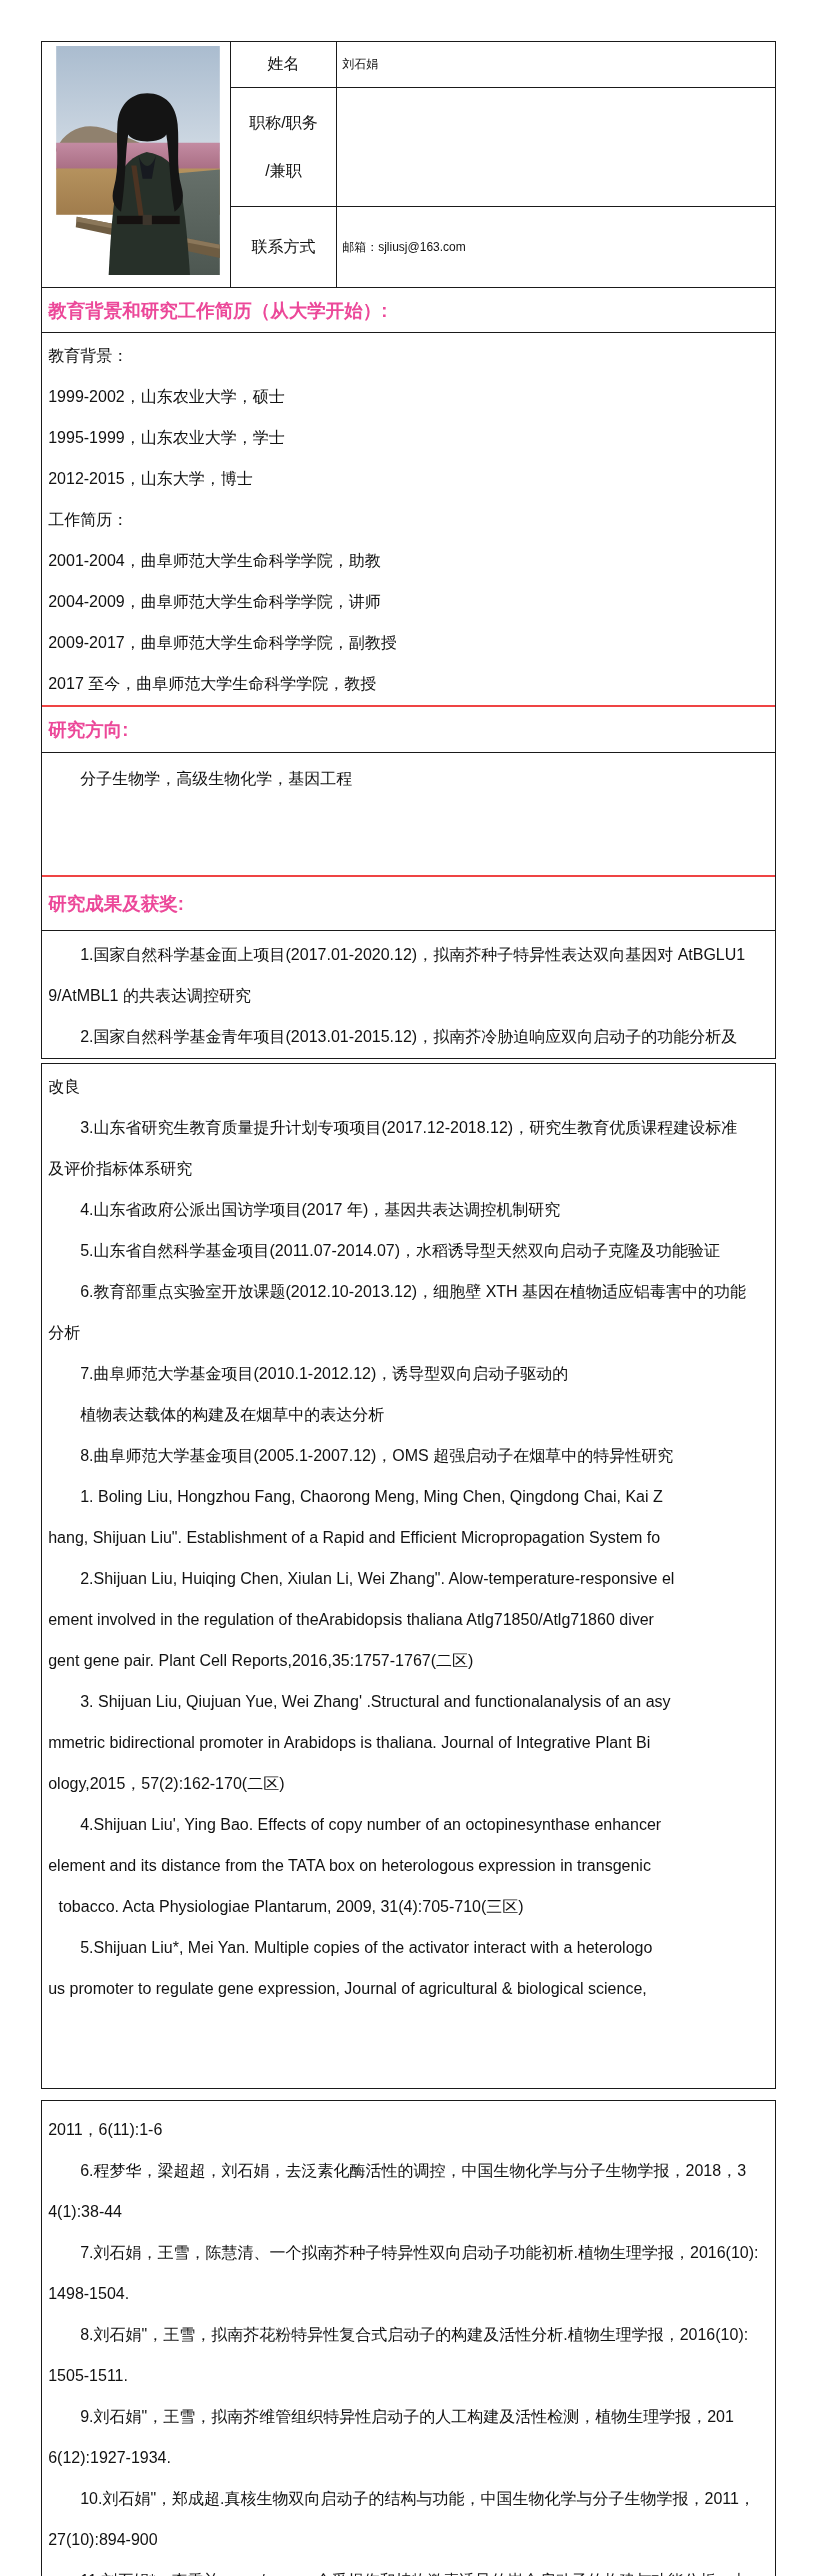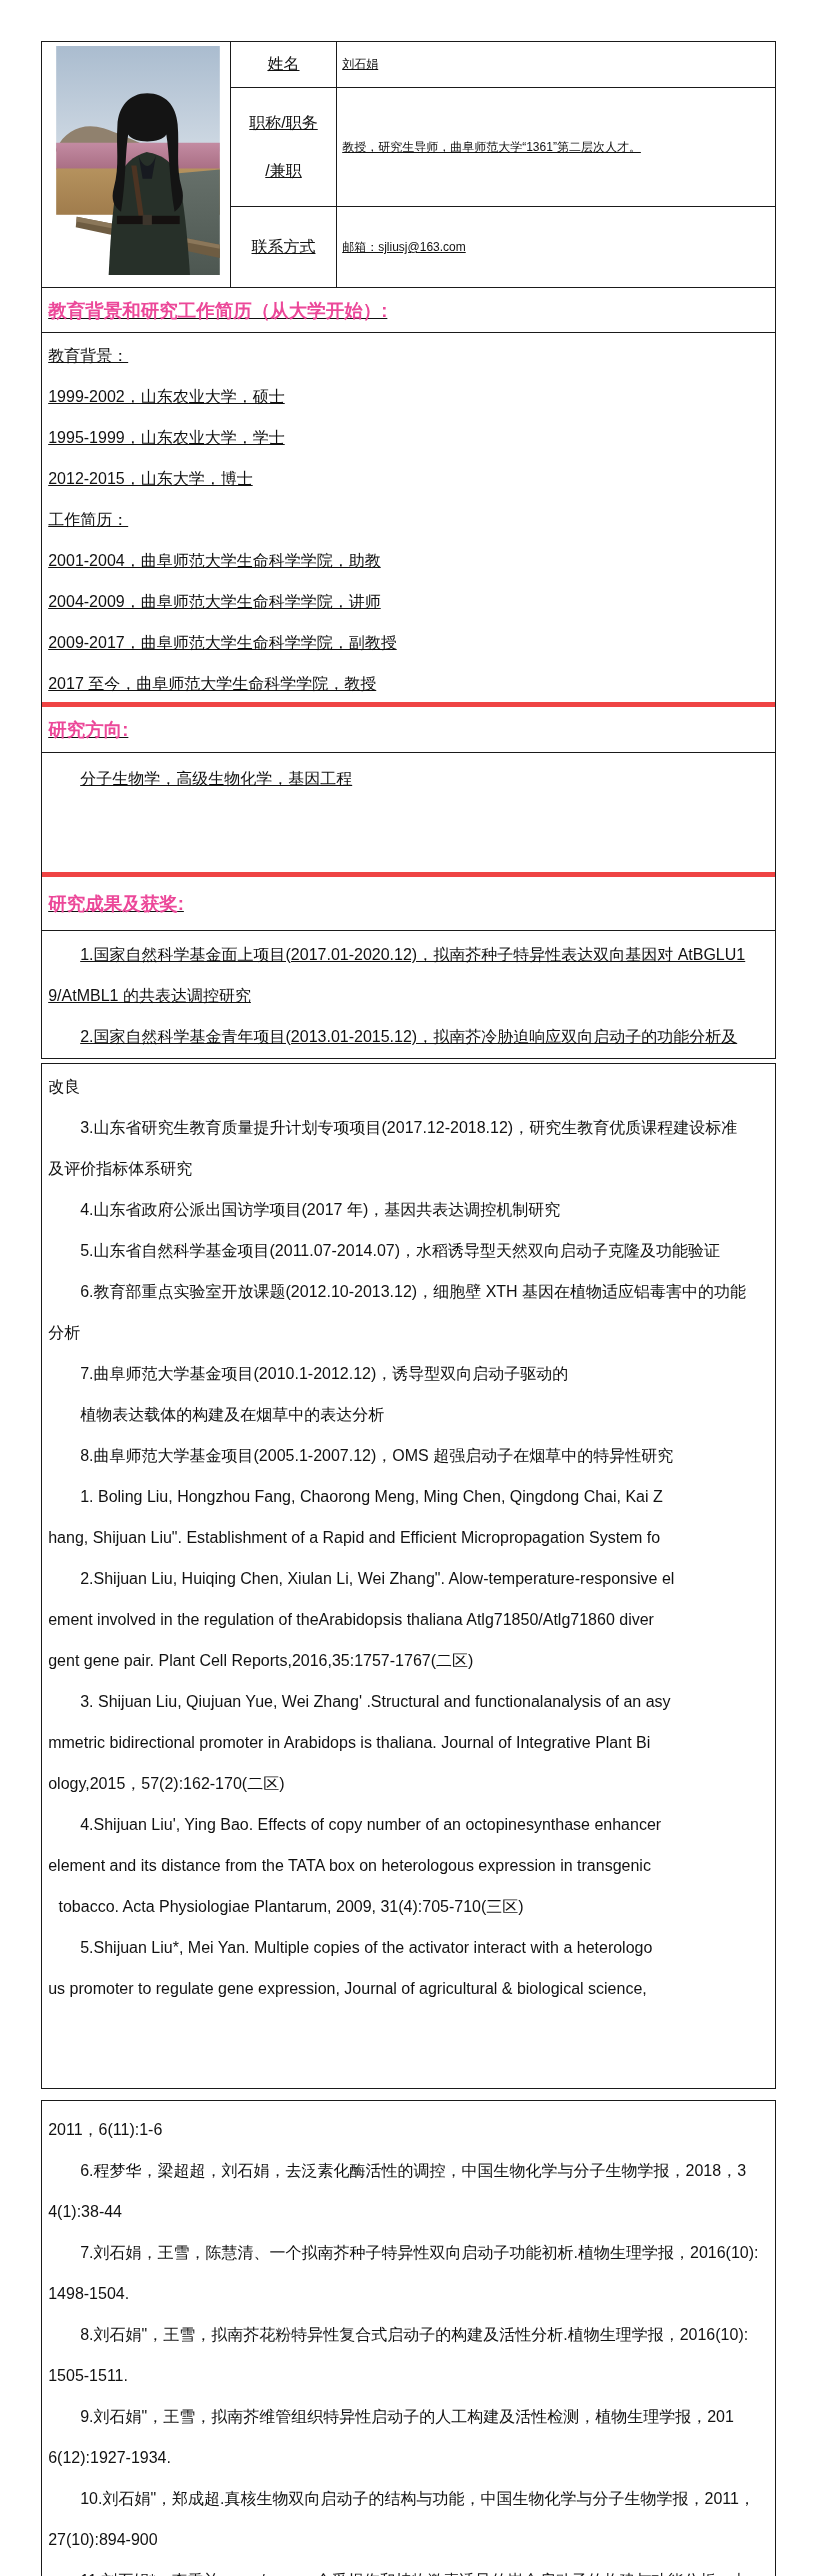"姓名" div.seg { text-decoration: underline -> none }
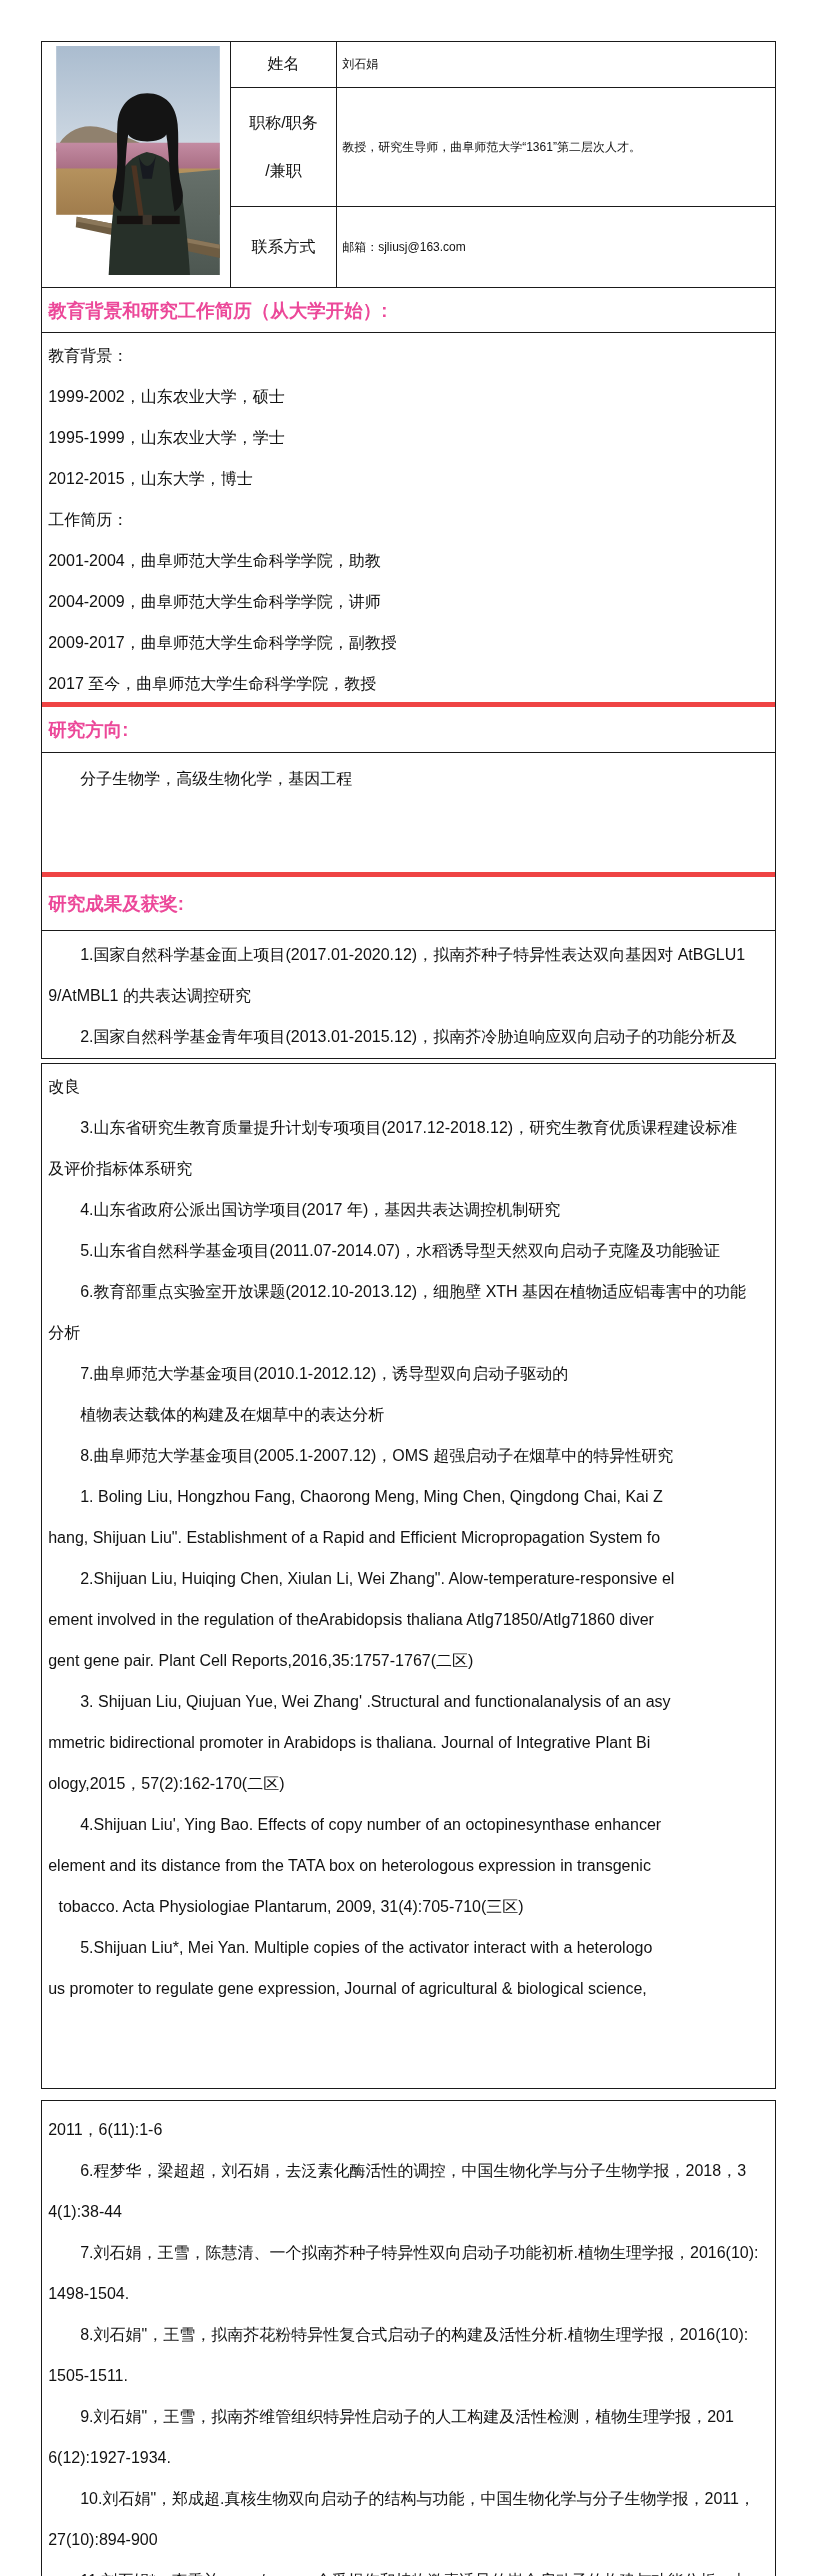"教授，研究生导师，曲阜师范大学“1361”第二层次人才。" div.ivalue { html: <div>教授，研究生导师，曲阜师范大学“1361”第二层次人才。</div> -> none }
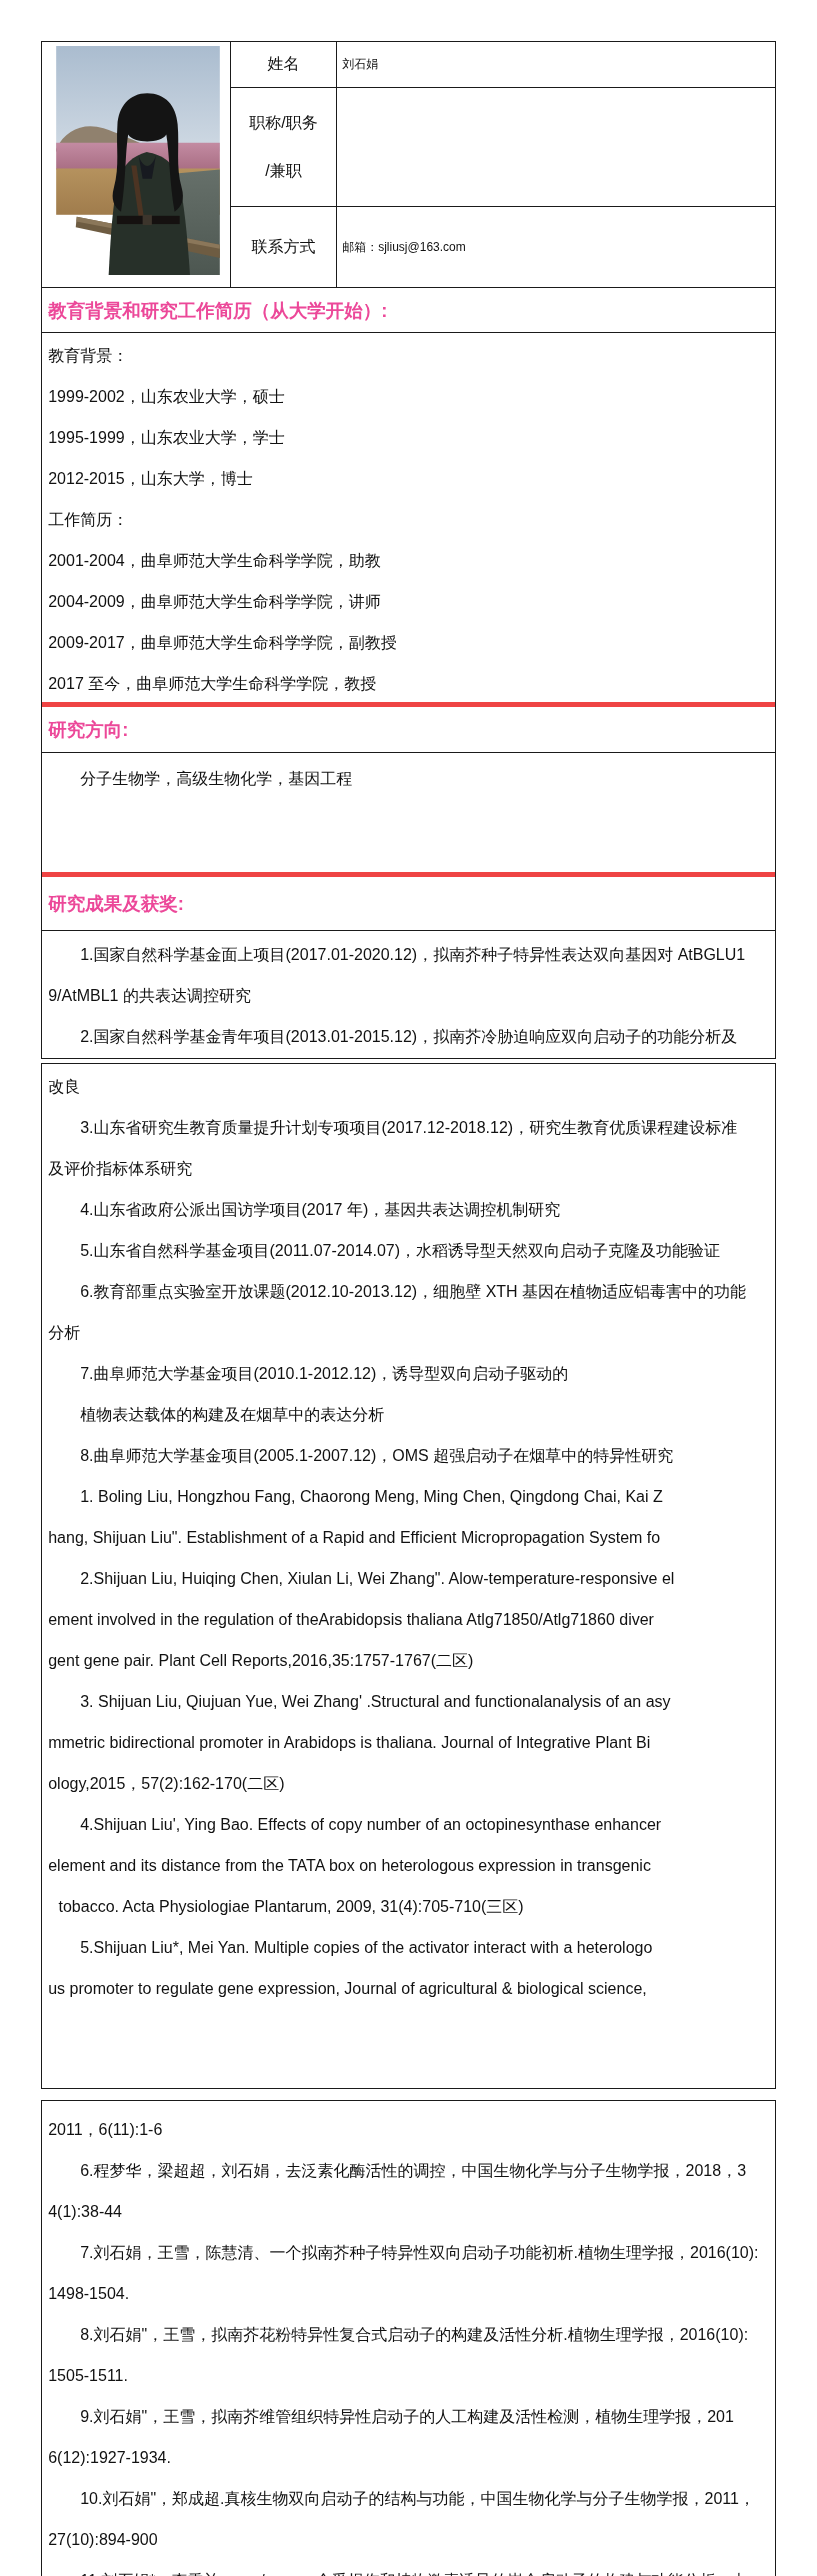"教育背景：" .ccell { border-bottom: 5px solid #ef4444 -> 2px solid #ef4444 }
